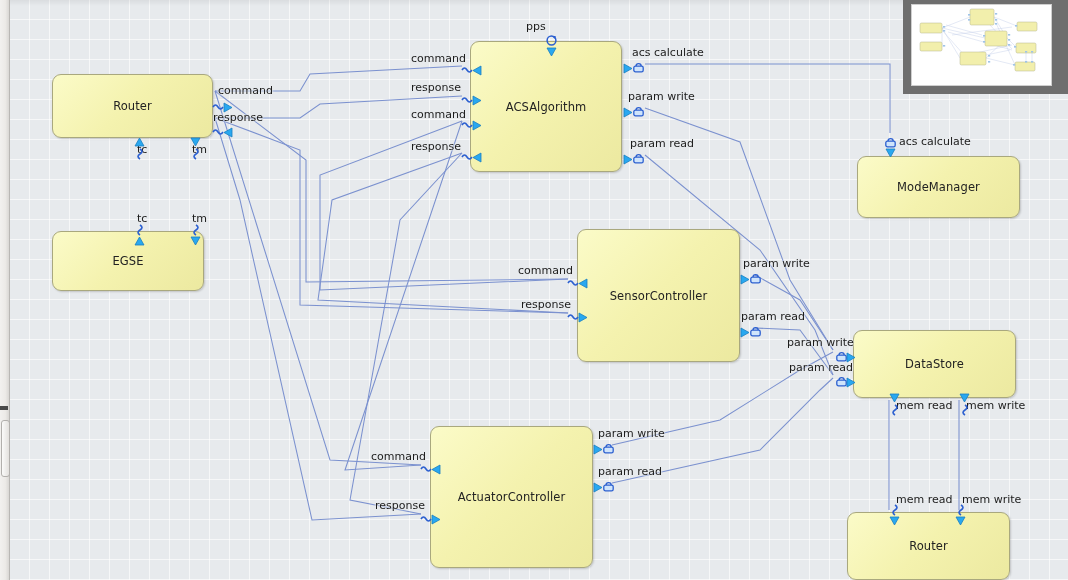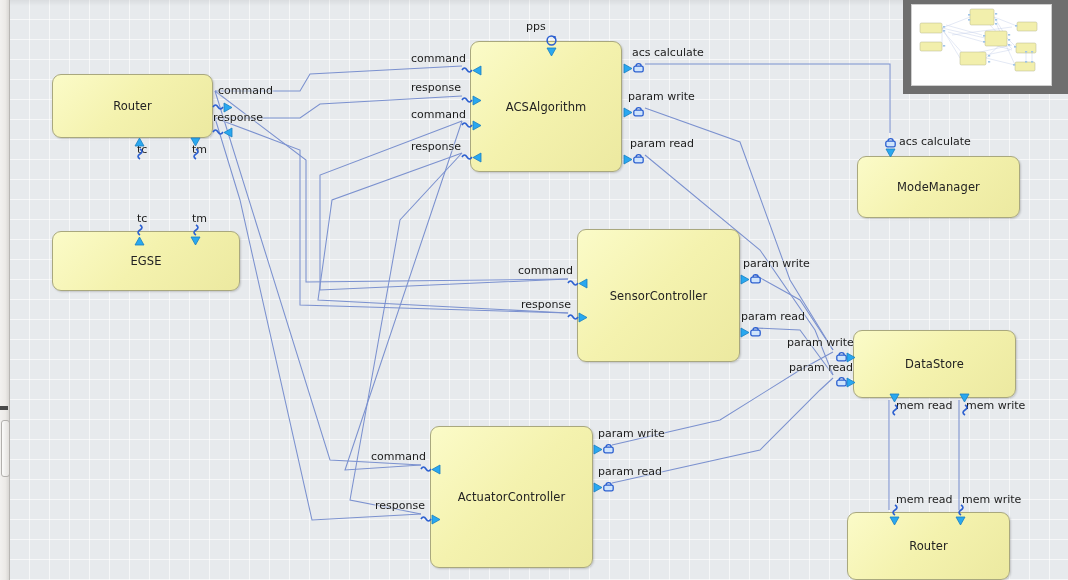"EGSE" div.block { width: 188px -> 152px }
